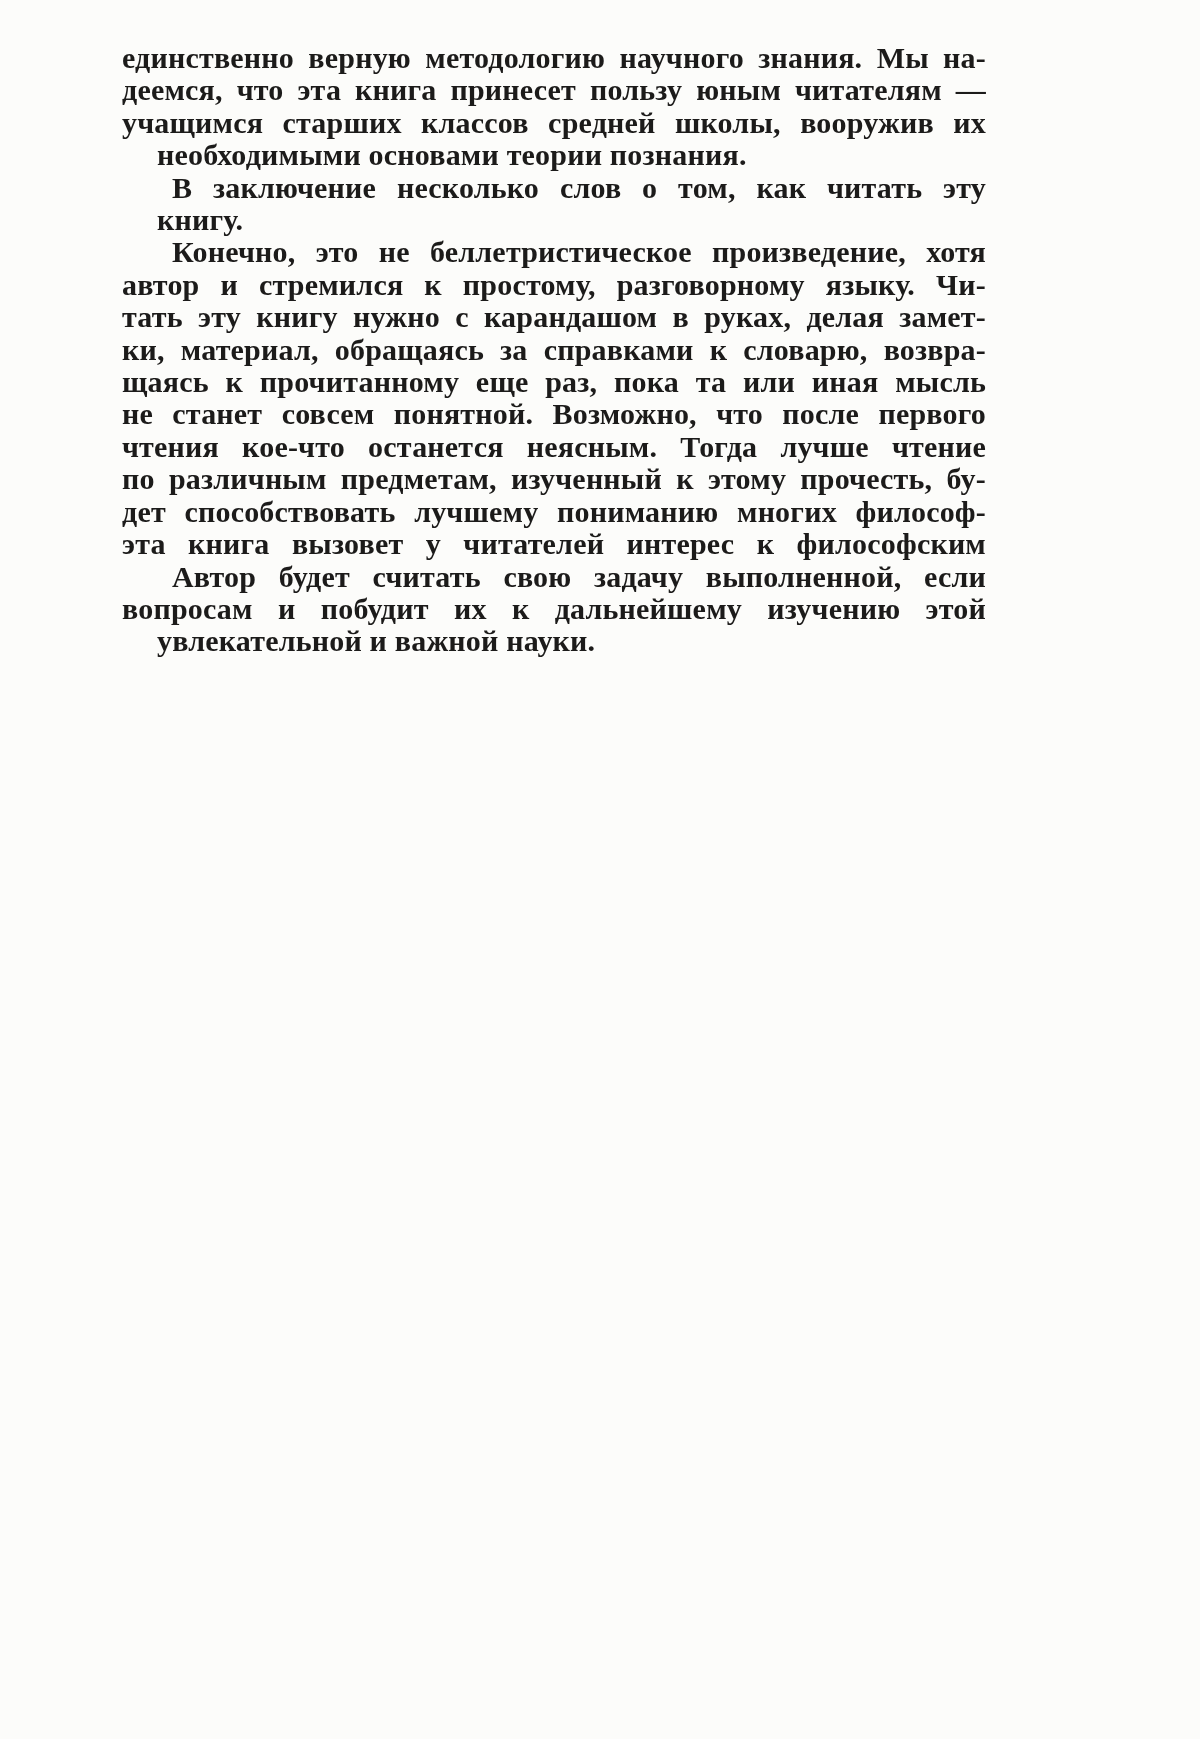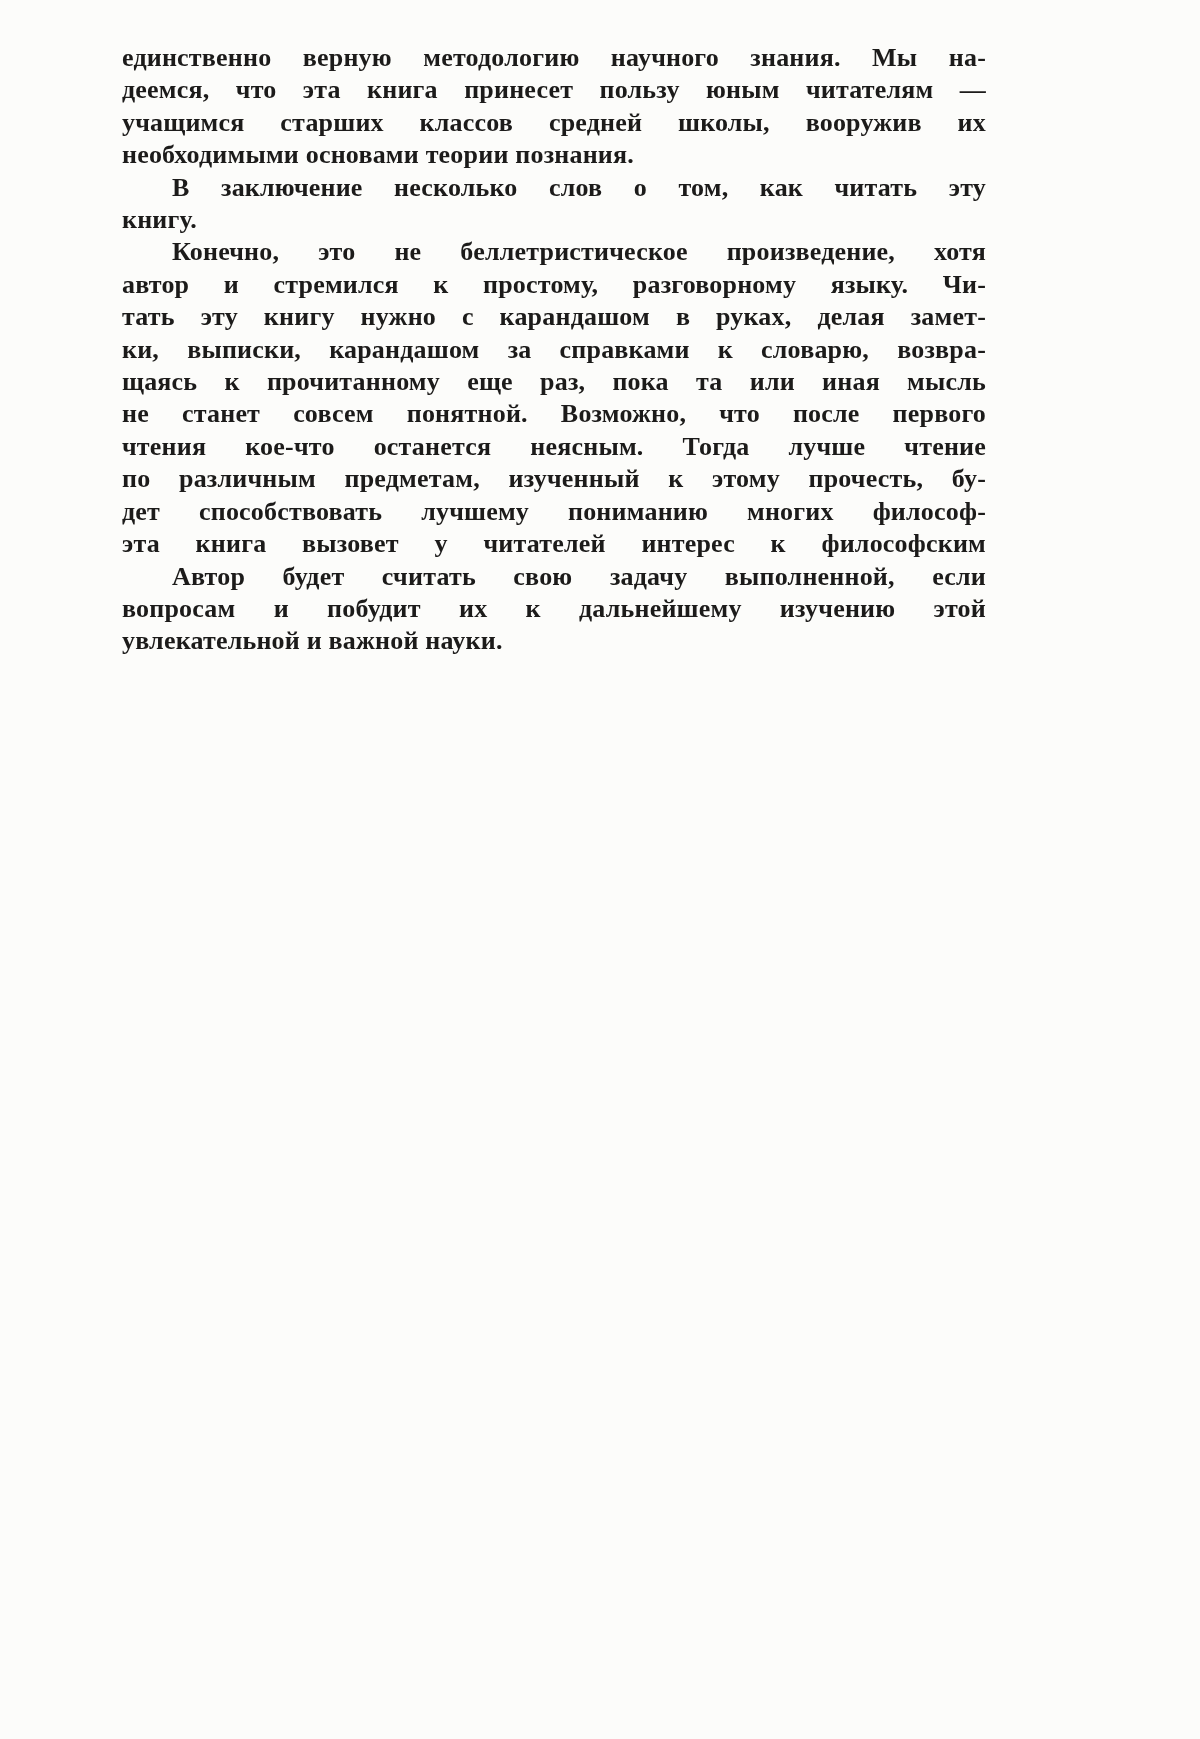"единственно верную методологию научного" .text-block { font-size: 26px -> 30px }
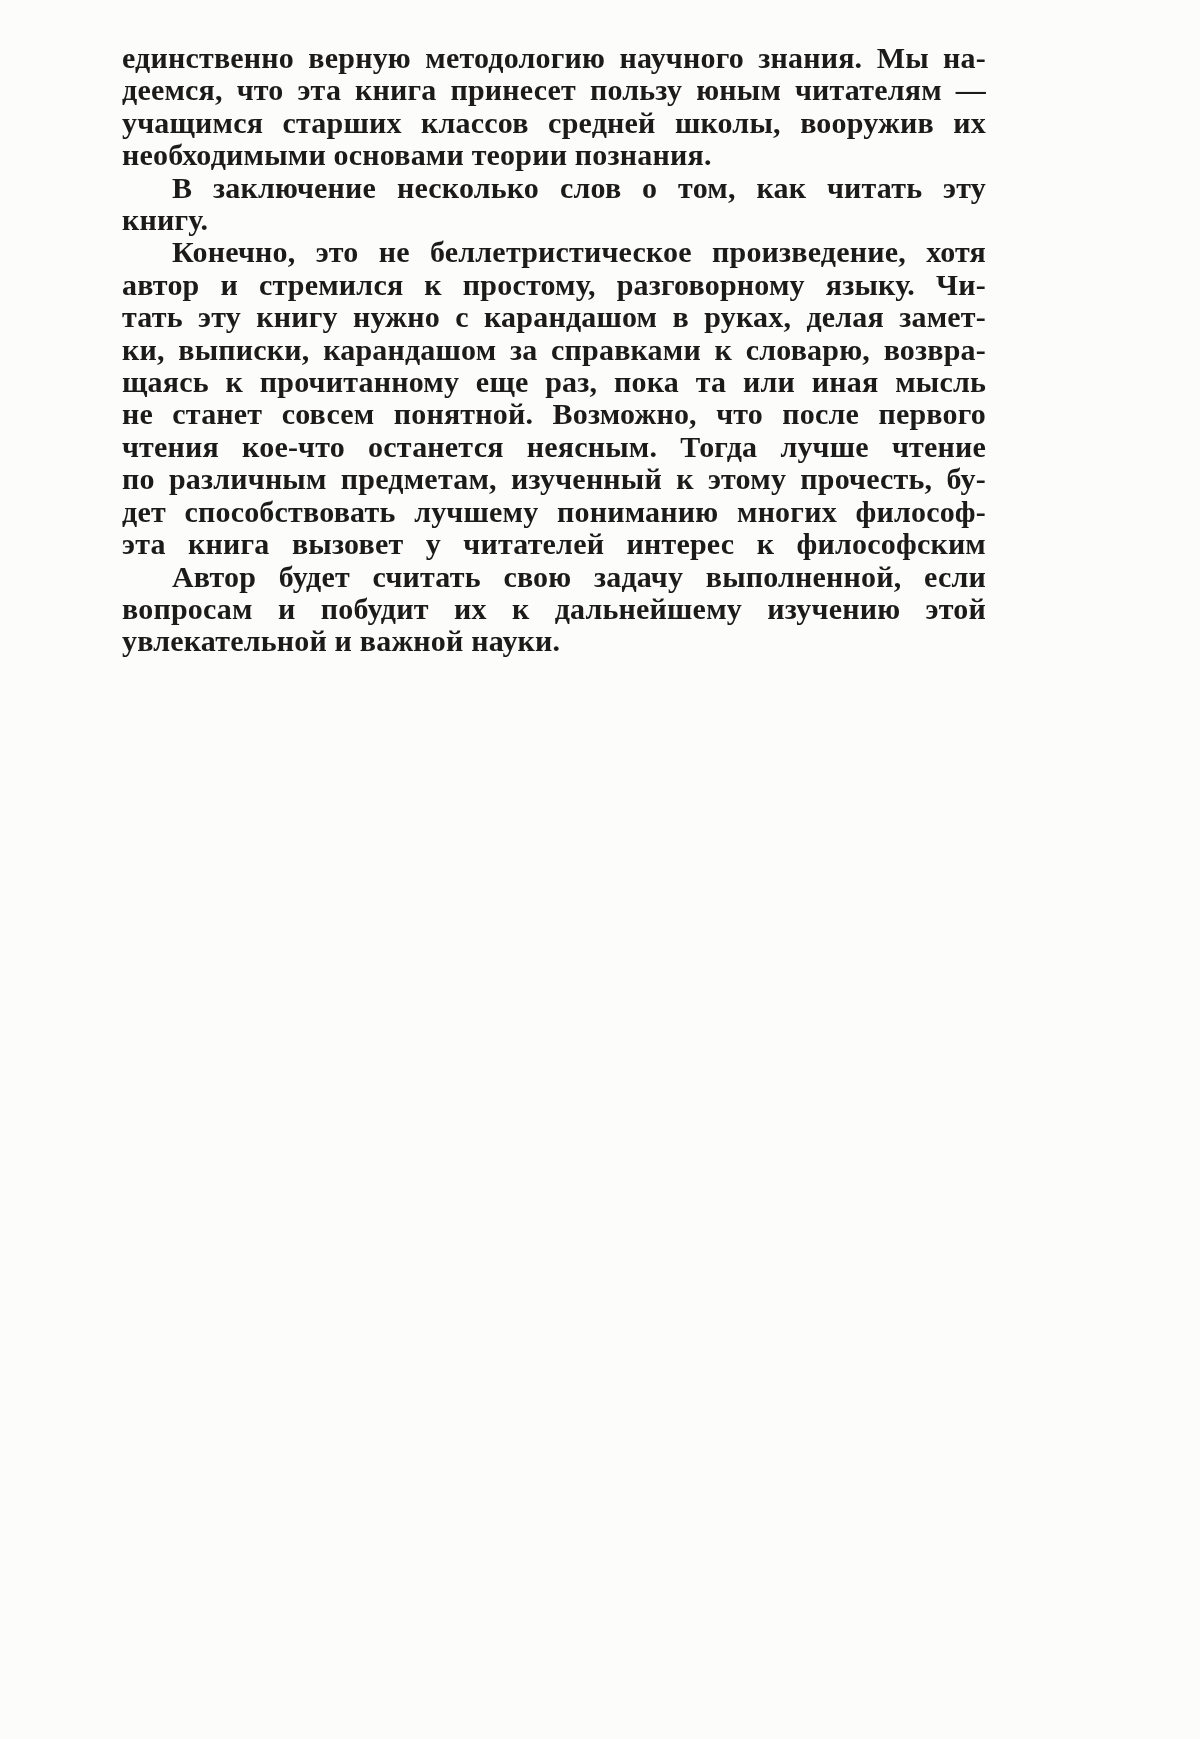"необходимыми основами теории познания." .line.last { margin-left: none -> 35px }
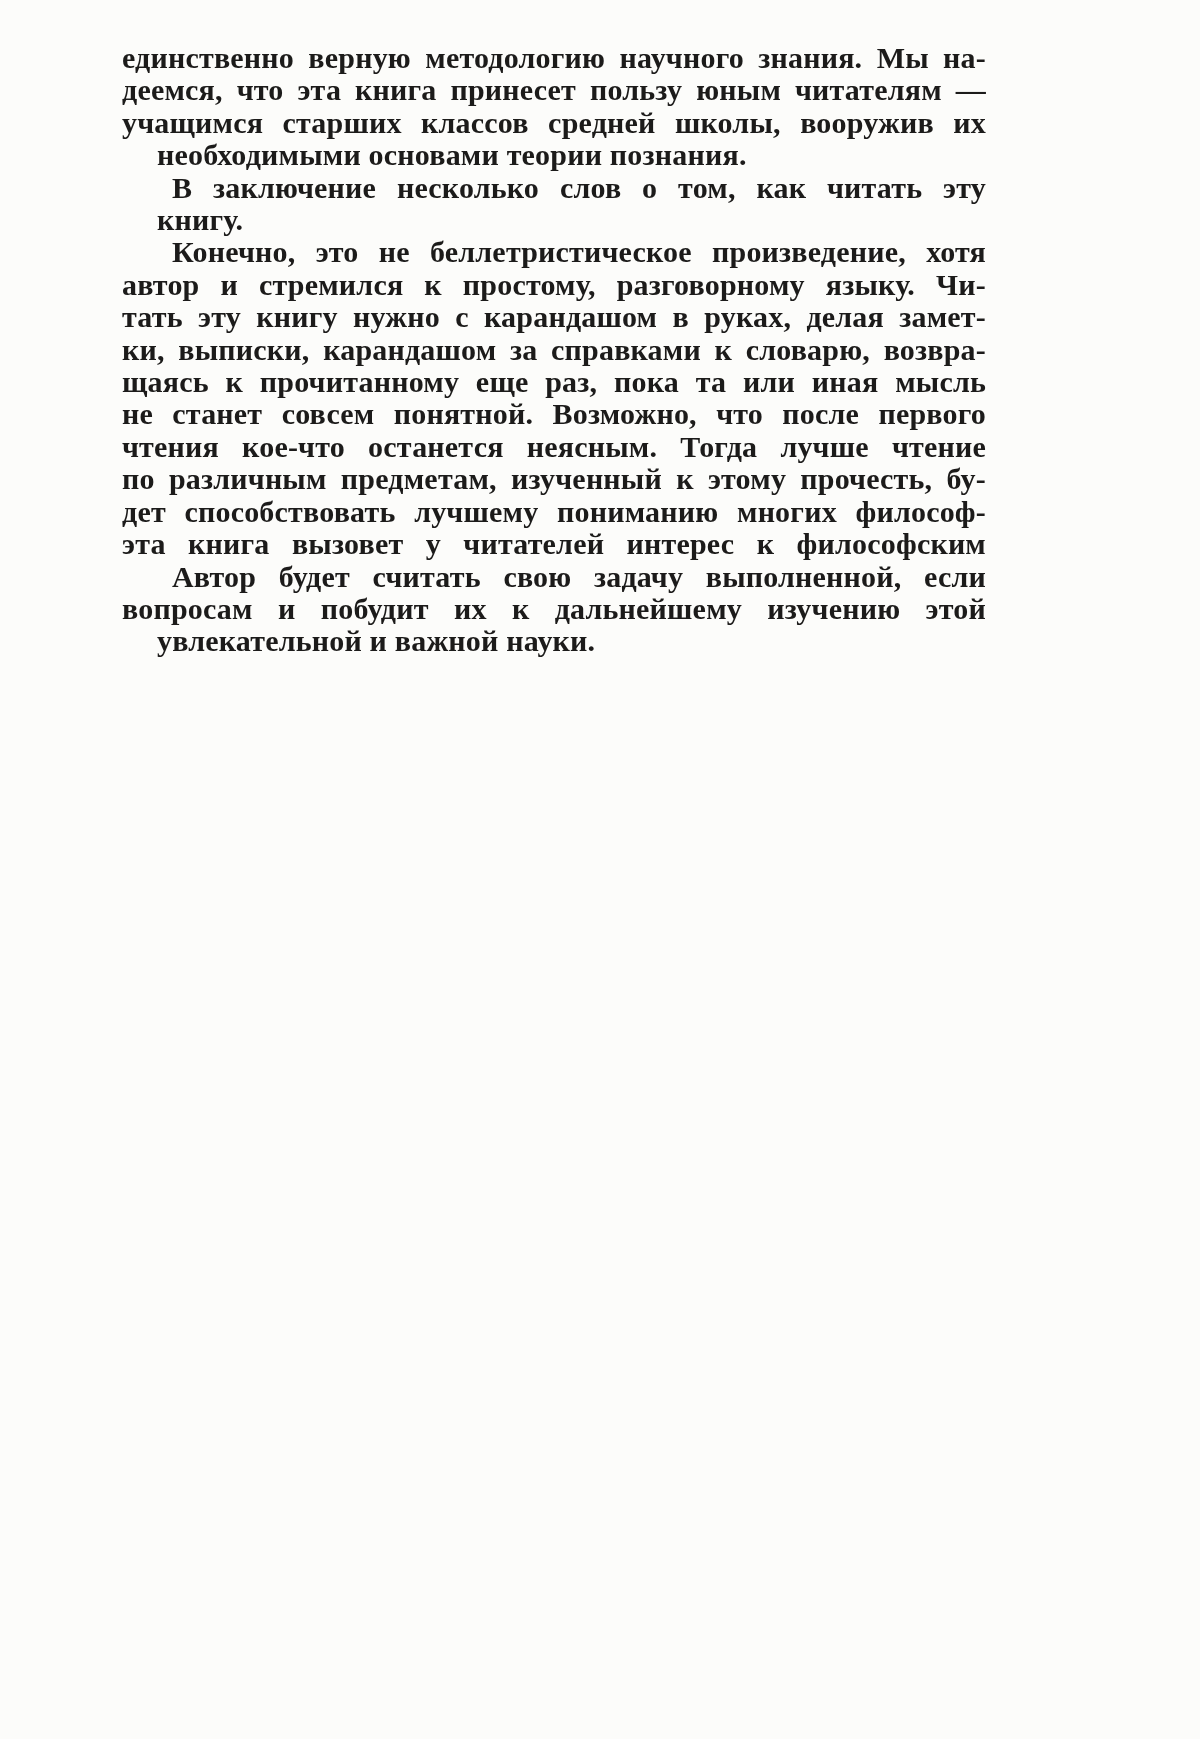"ки, выписки, карандашом за справками" div.line { text: выписки, карандашом -> материал, обращаясь }
